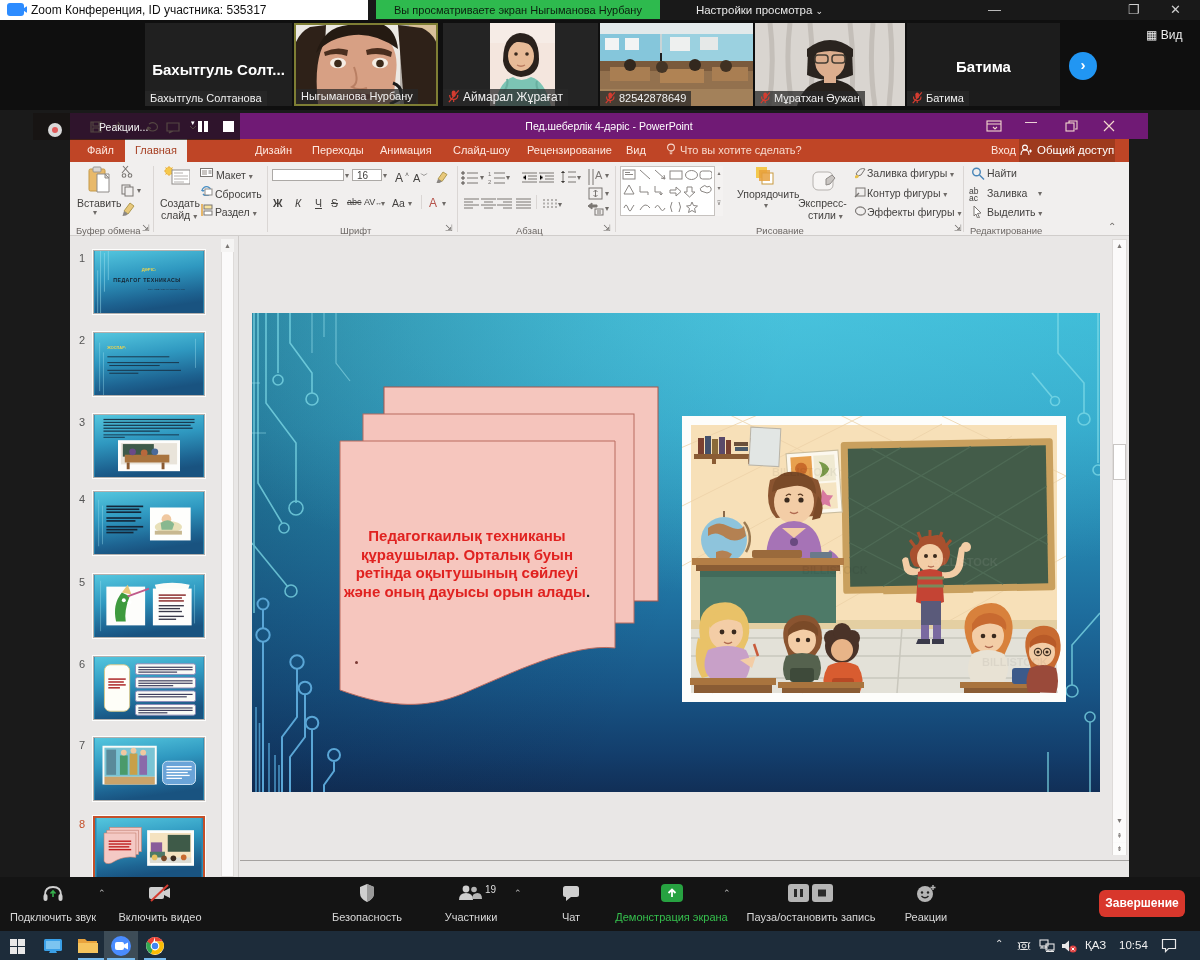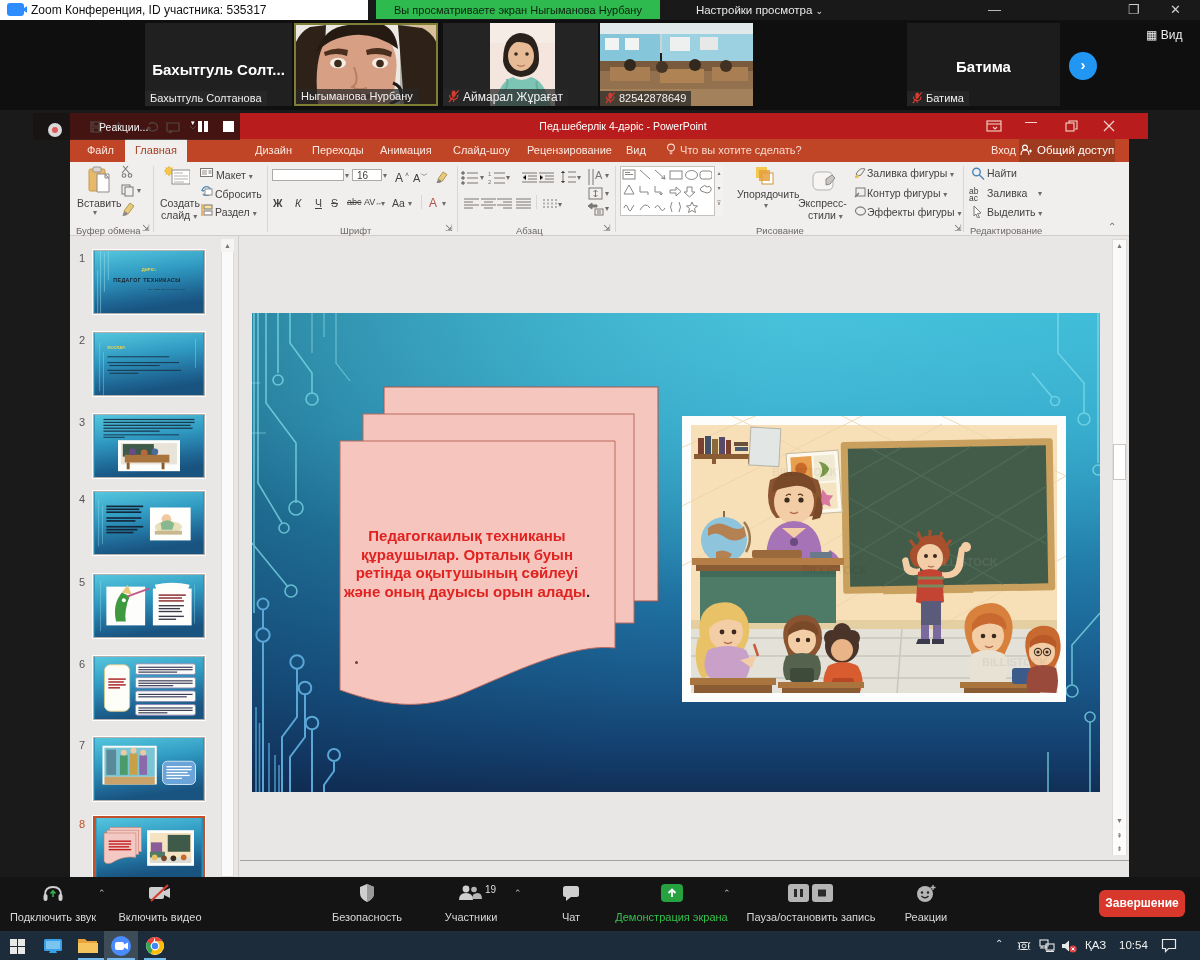"Мұратхан Әужан" div.tile { html: none -> <div> <svg> <rect></rect> <path></path> <path></path> <ellipse></ellipse> <path></path> <rect></rect> <rect></rect> <path></path> <rect></rect> </svg> <div><svg> <rect></rect> <path></path> <line></line> <line></line> </svg>Мұратхан Әужан</div> </div> }
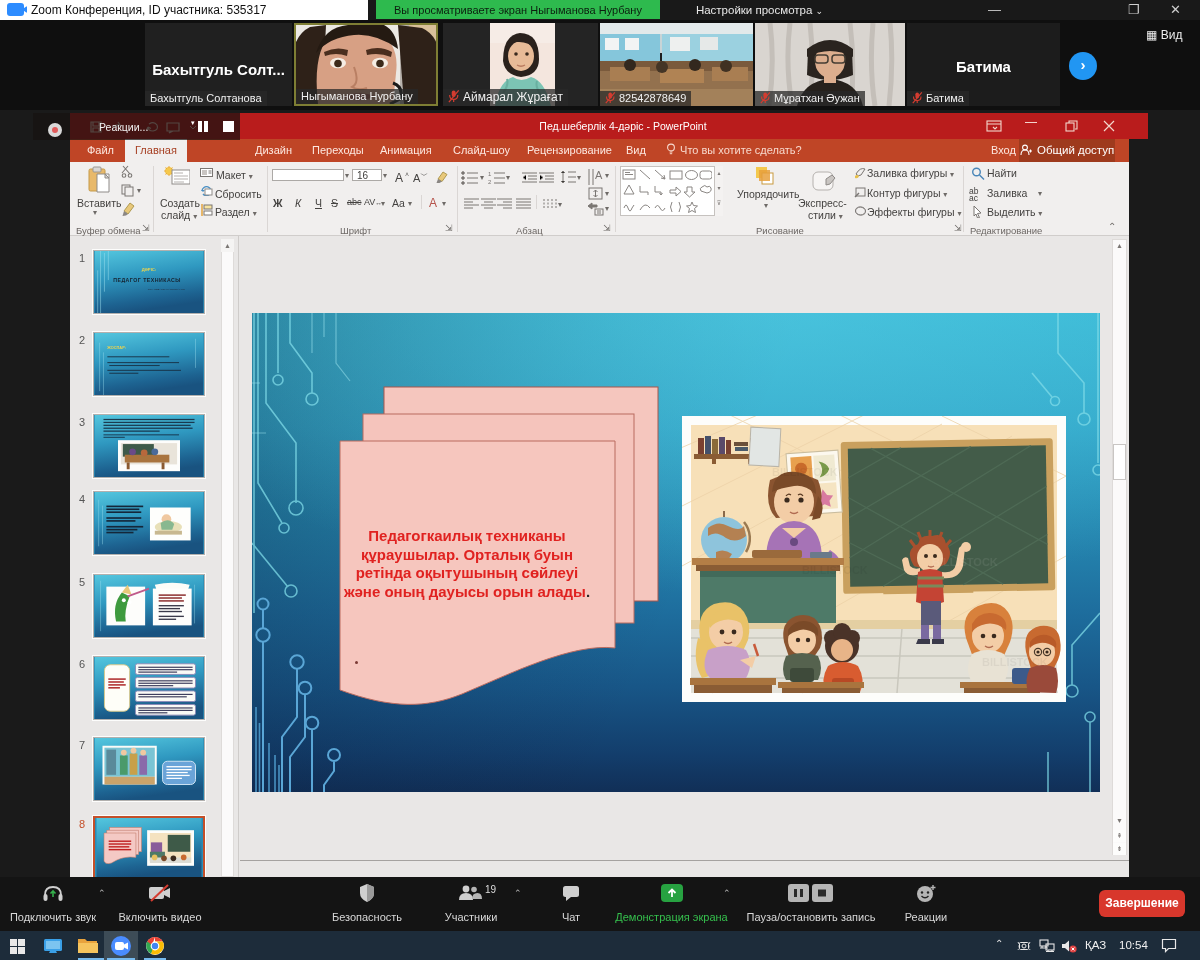"Пед.шеберлік 4-дәріс - PowerPoint" #ppt-title { background: #b91c1c -> #701a75; padding-left: 14px -> none }
